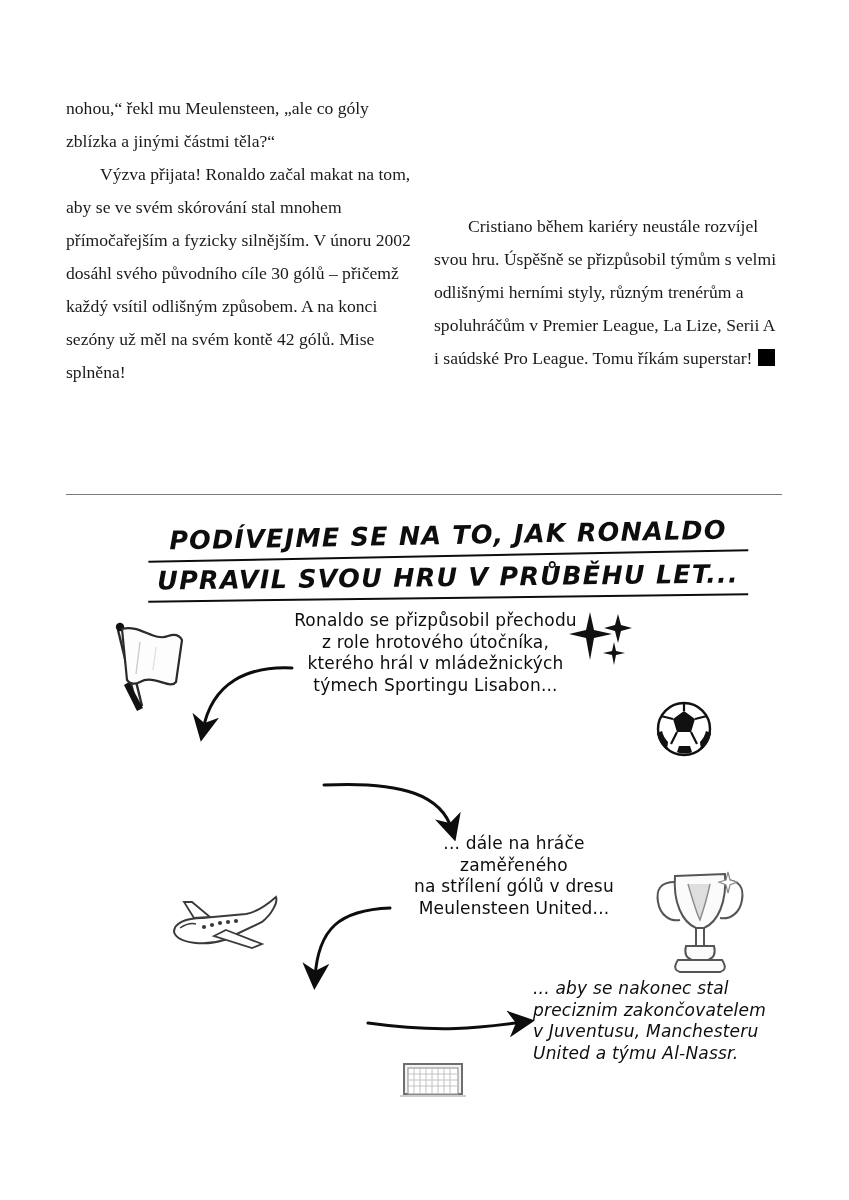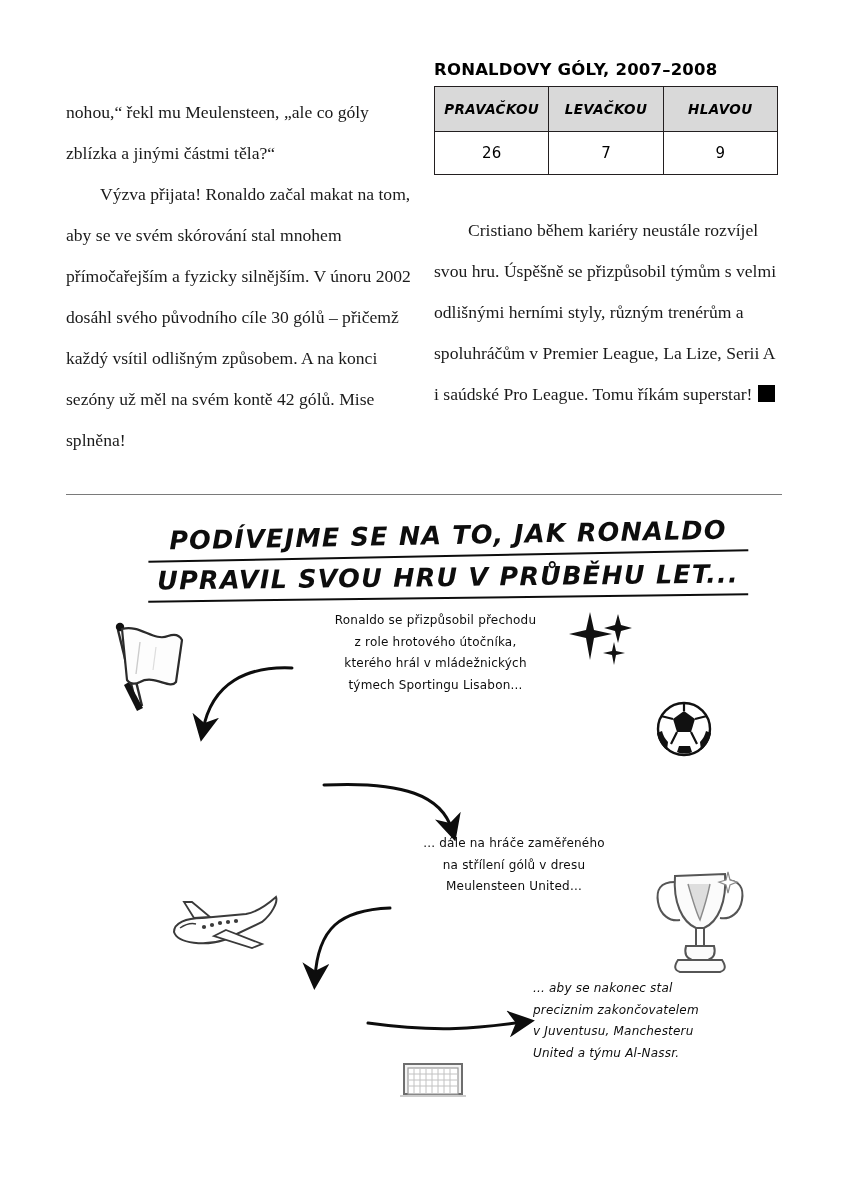"RONALDOVY GÓLY, 2007–2008" div { html: <div> <div>RONALDOVY GÓLY, 2007–2008</div> <table> <thead> <tr> <th>PRAVAČKOU</th> <th>LEVAČKOU</th> <th>HLAVOU</th> </tr> </thead> <tbody> <tr> <td>26</td> <td>7</td> <td>9</td> </tr> </tbody> </table> </div> -> none }
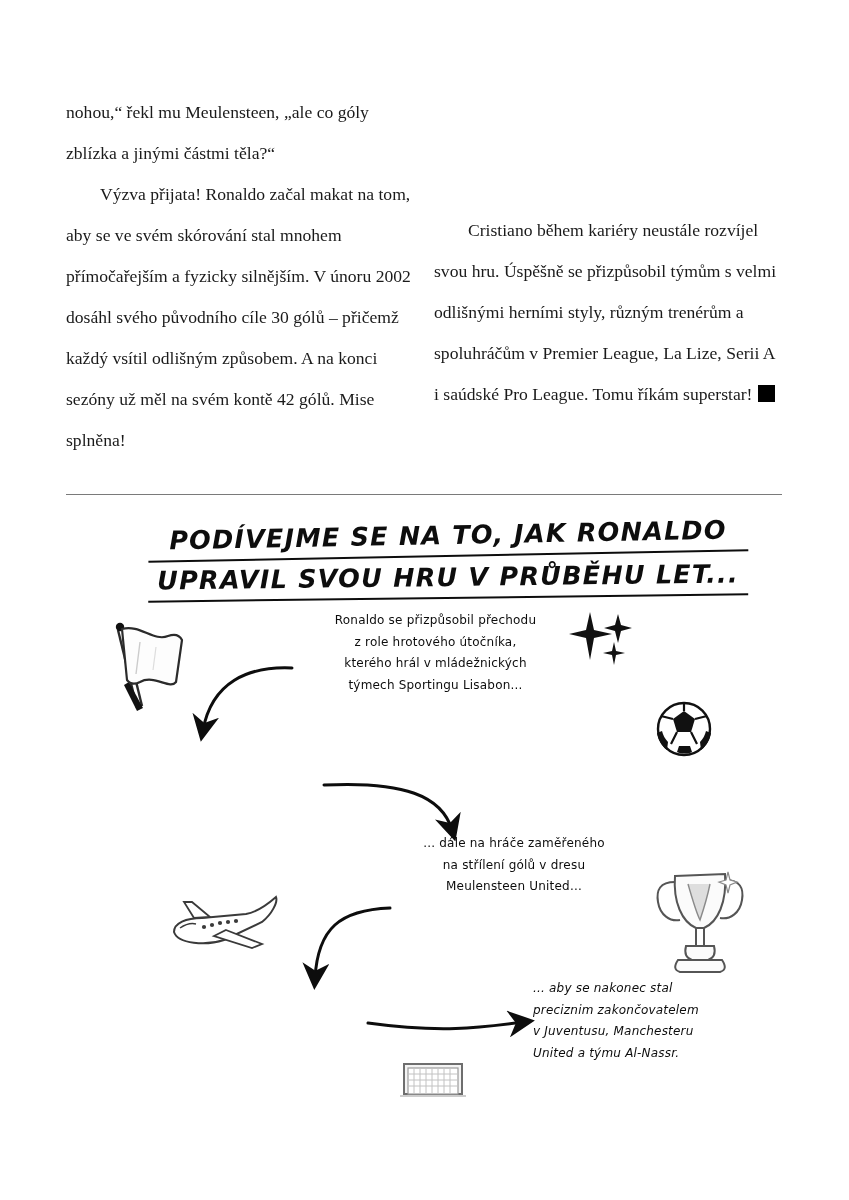"nohou,“ řekl mu Meulensteen, „ale" .col { line-height: 41px -> 33px }
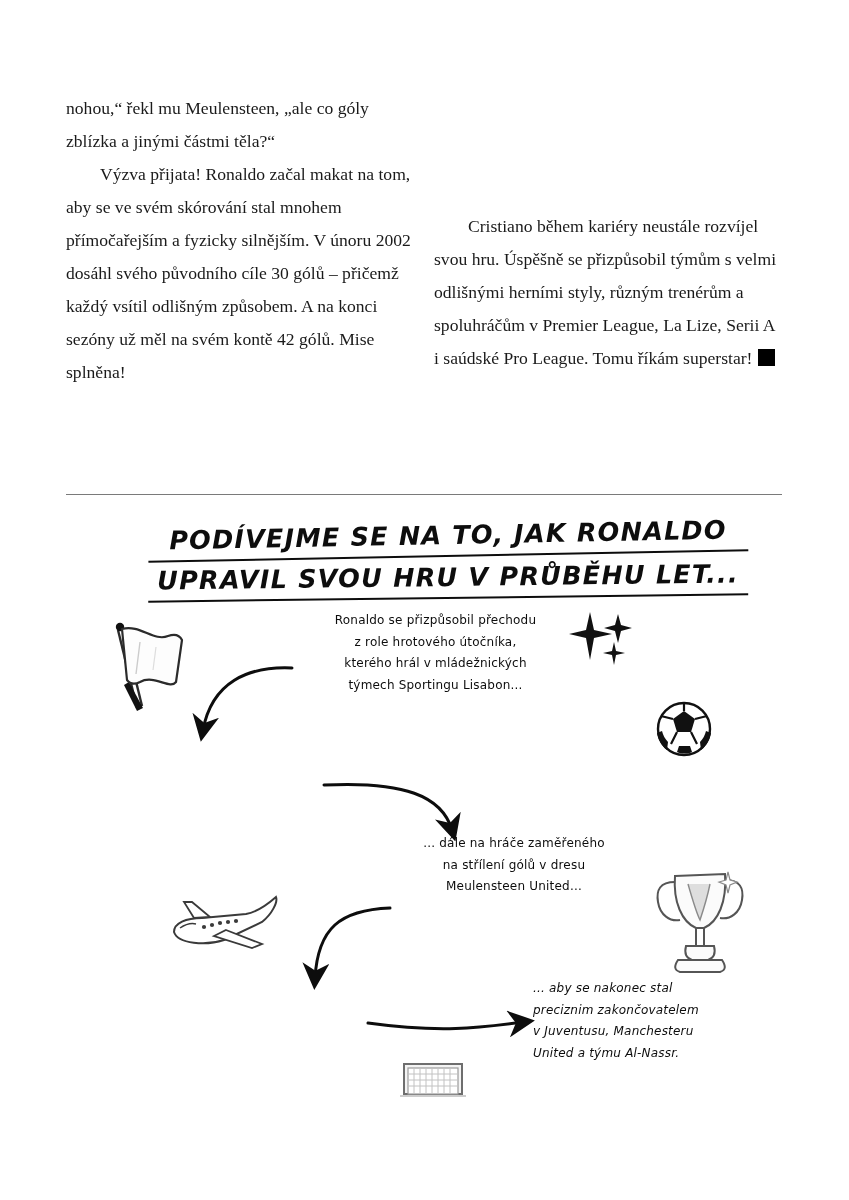"Ronaldo se přizpůsobil přechodu" .hand { font-size: 12px -> 17px }
